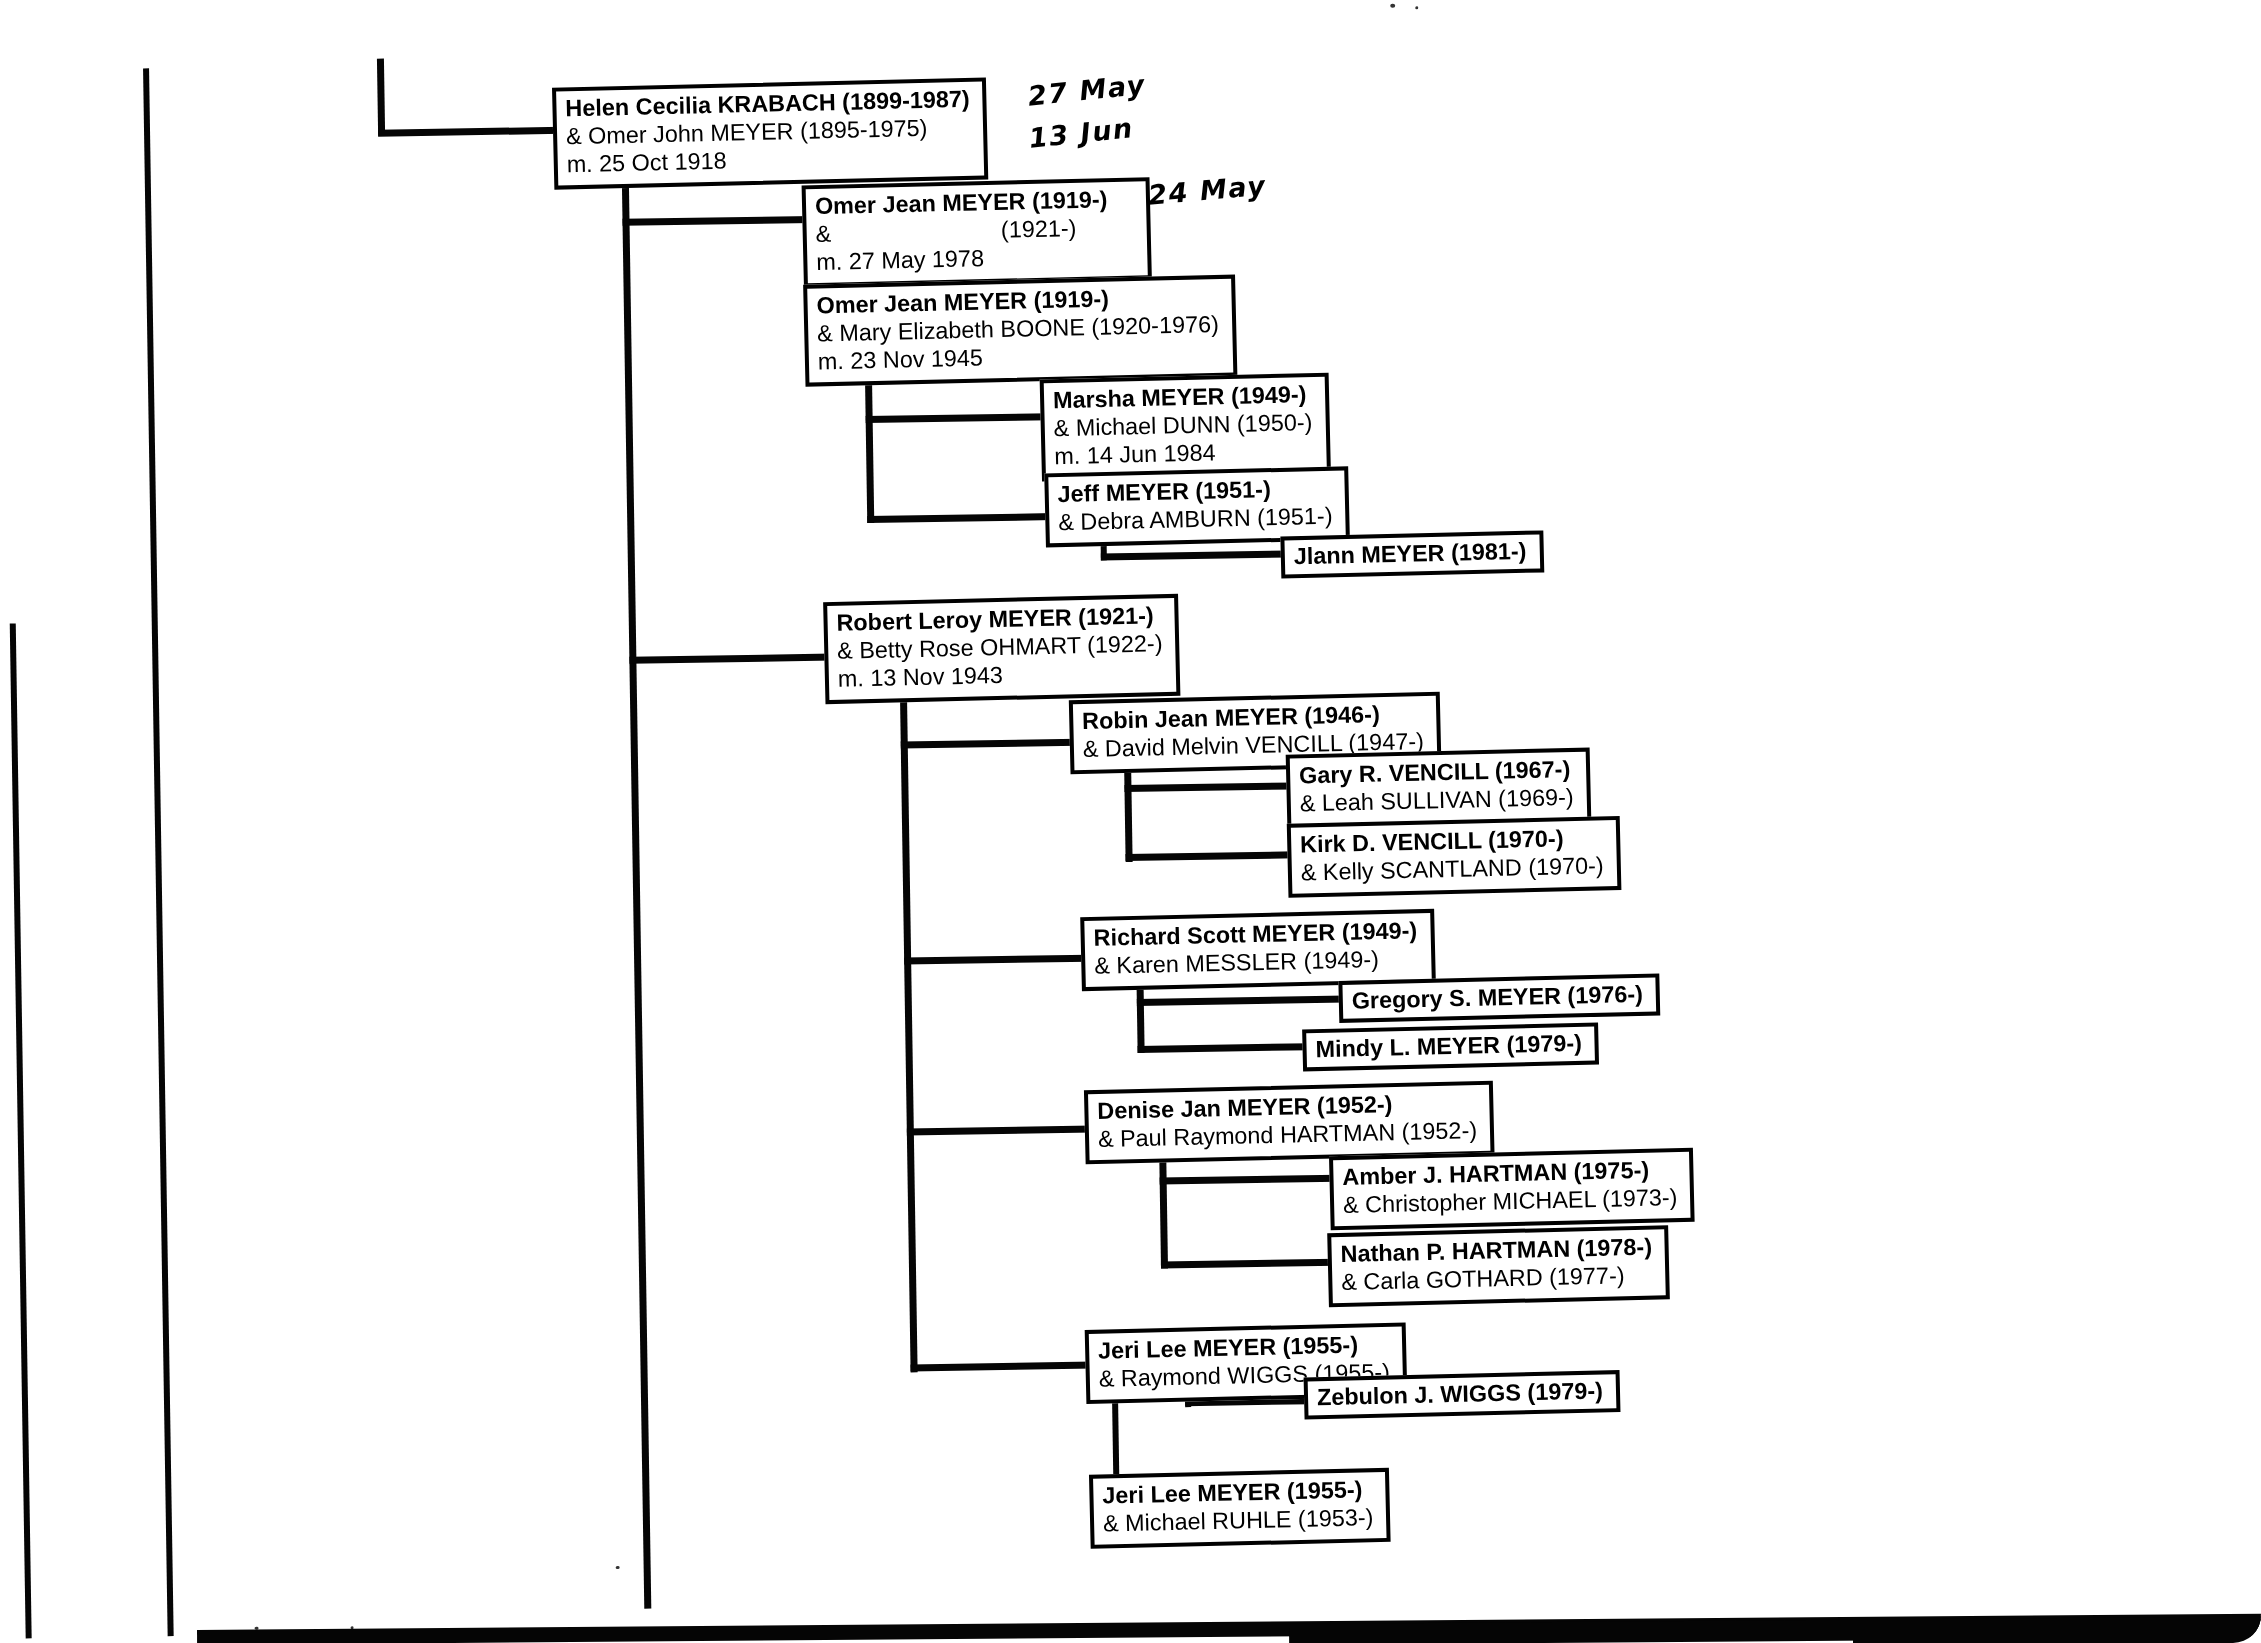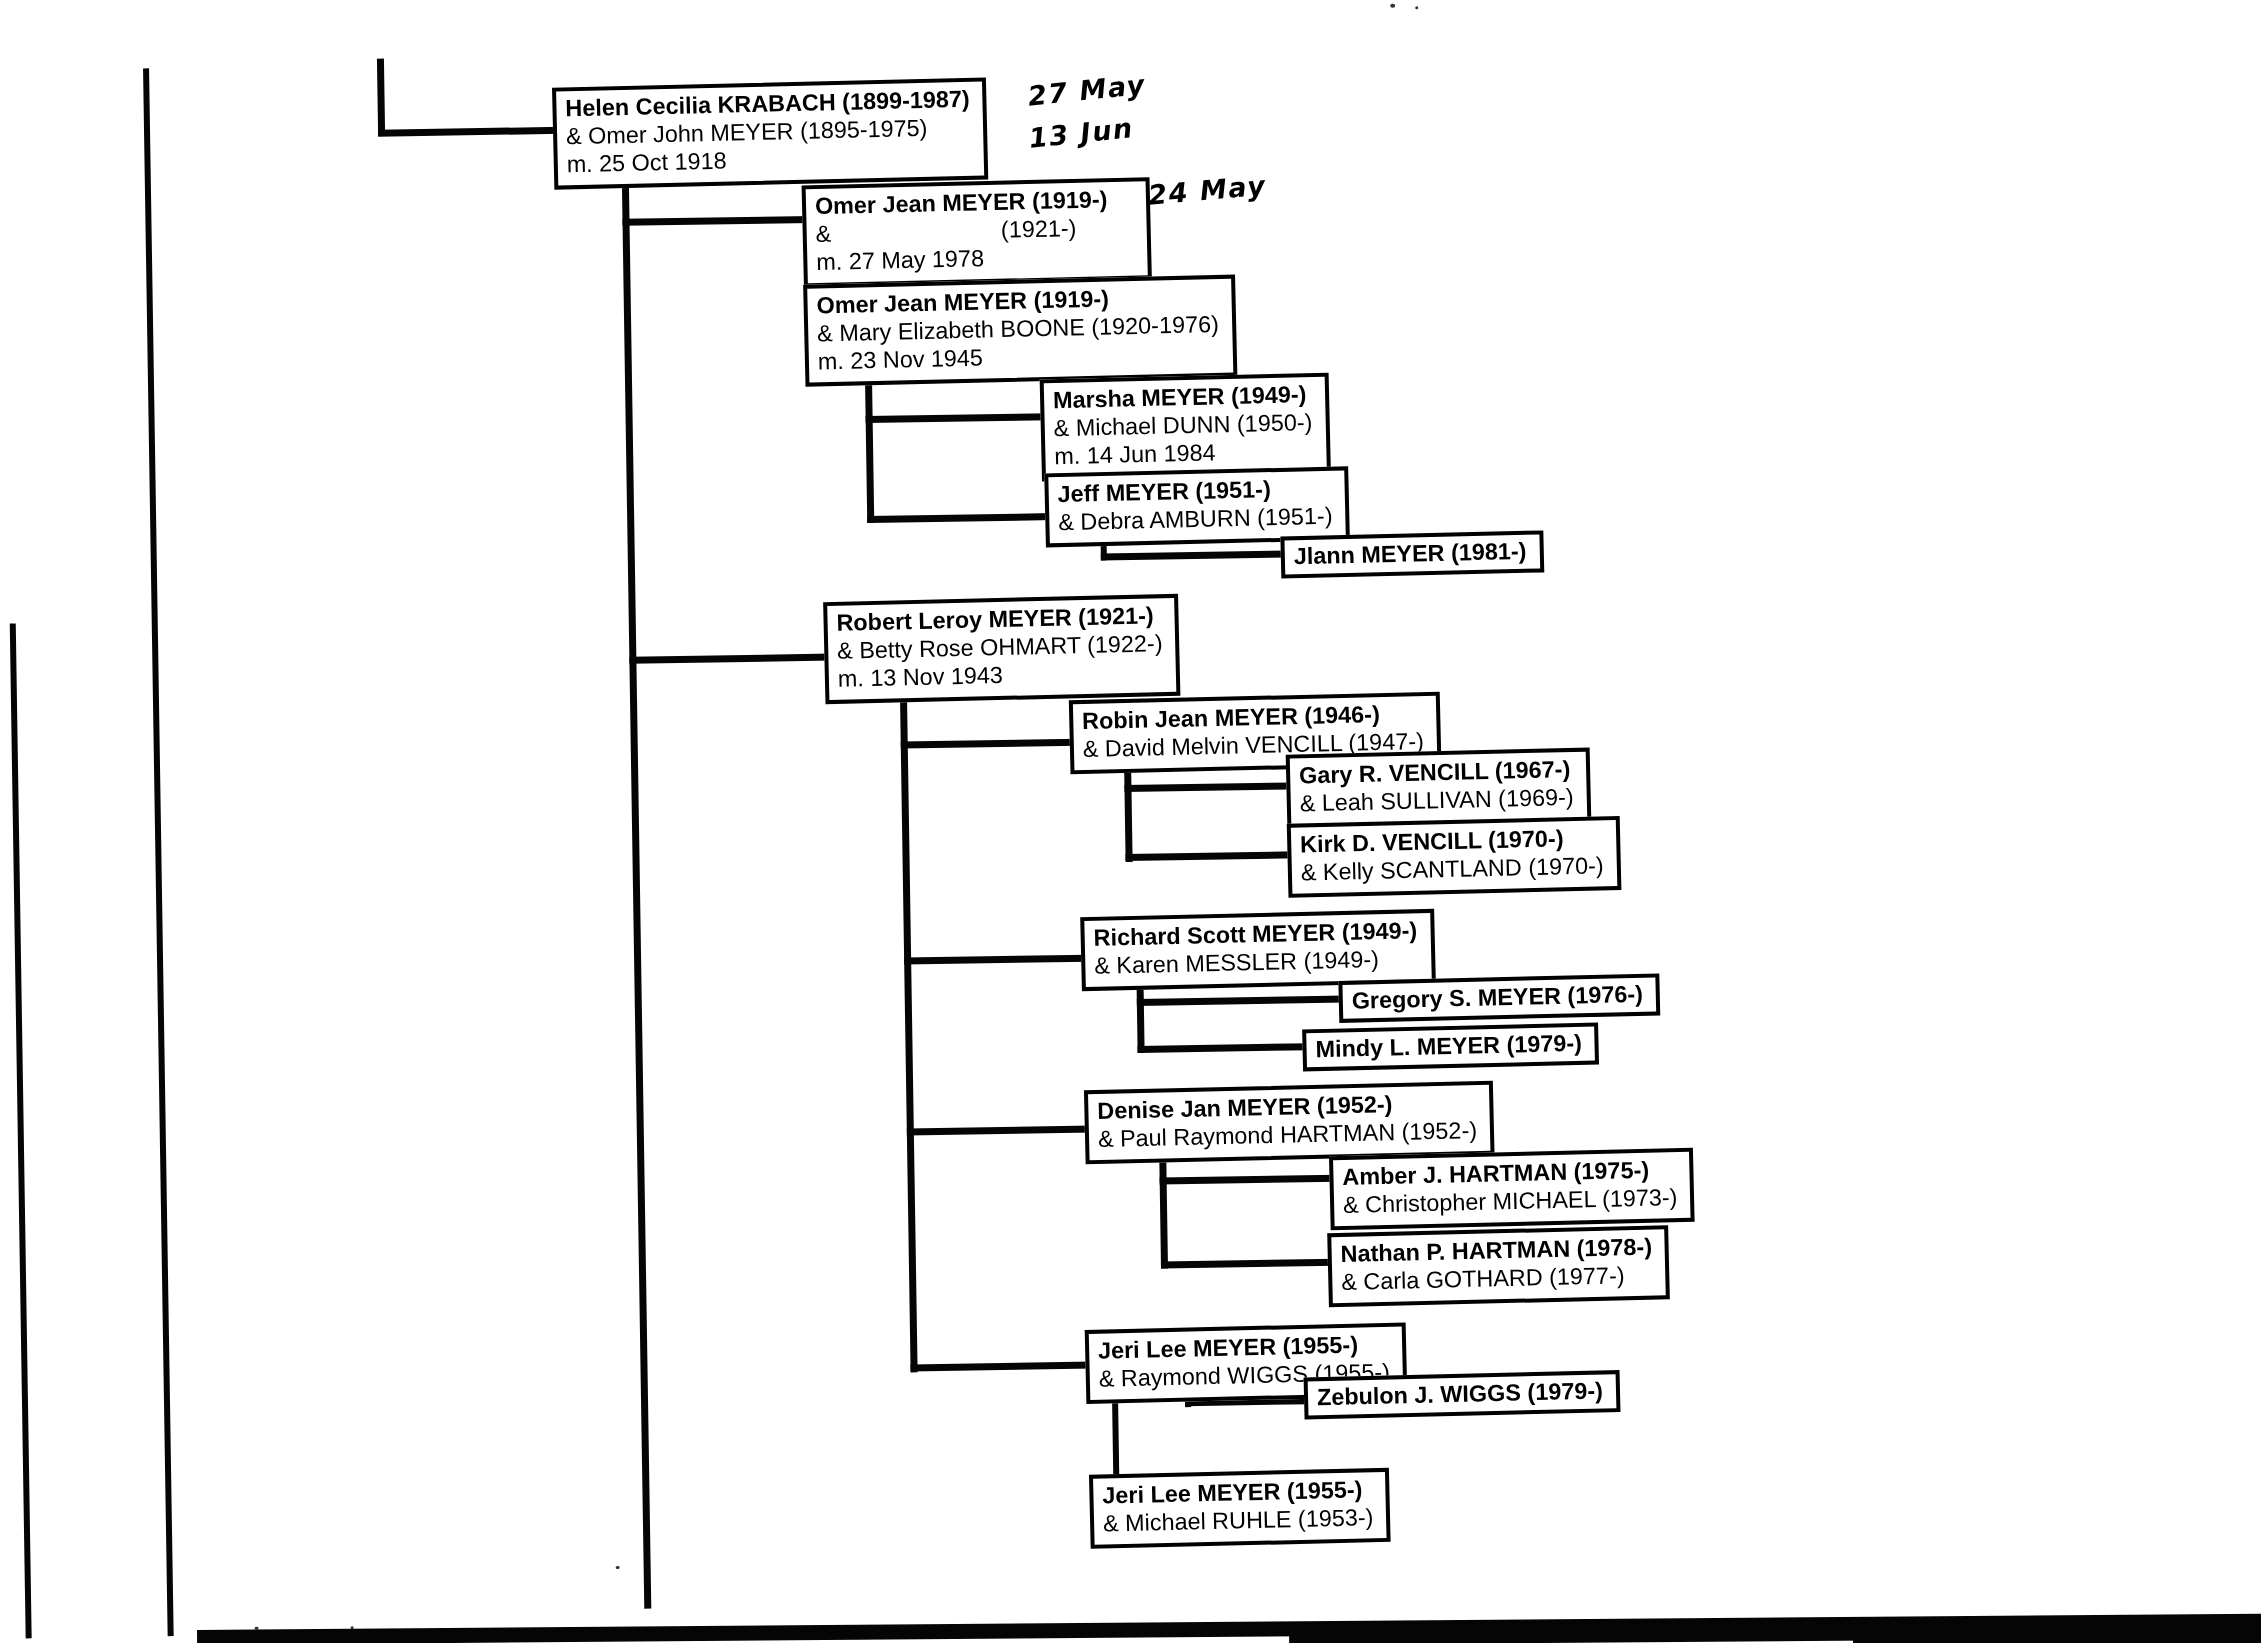"Helen Cecilia KRABACH (1899-1987)" #canvas { border-radius: none -> 28px }
